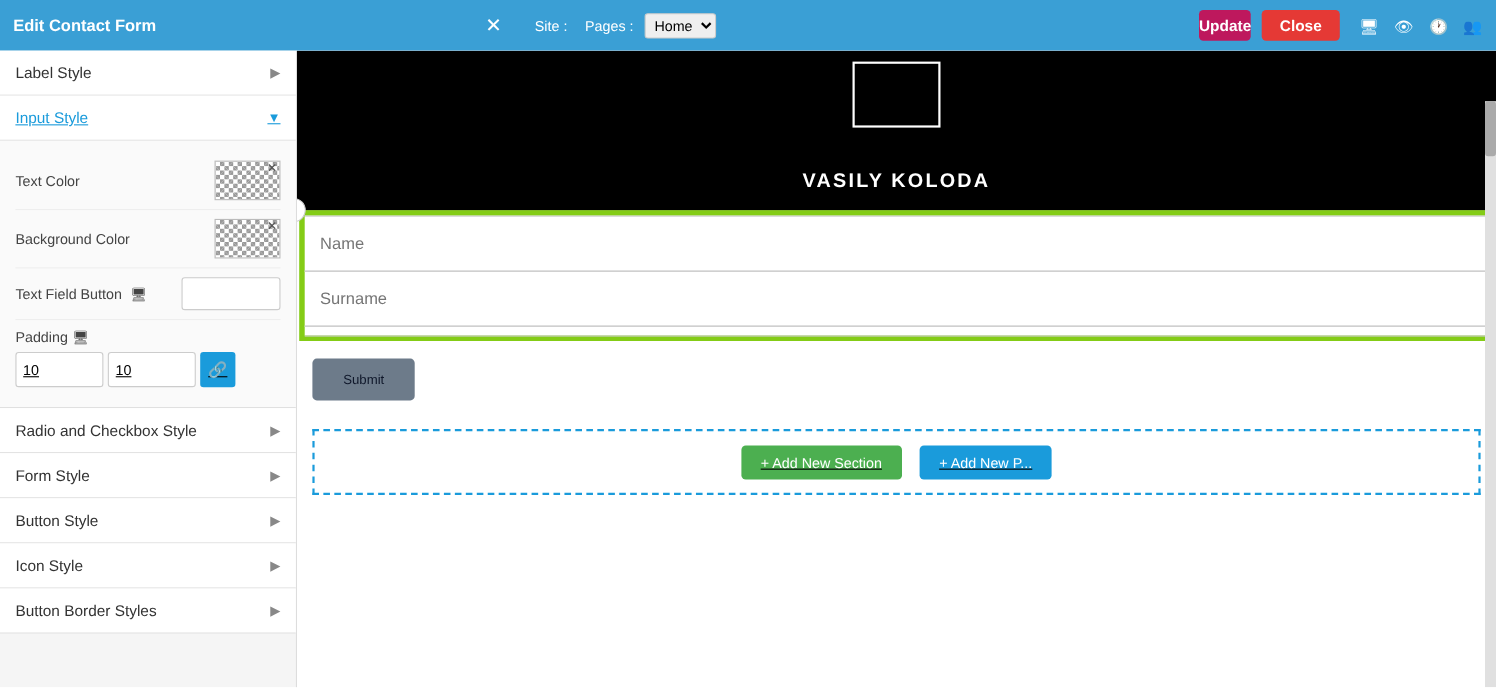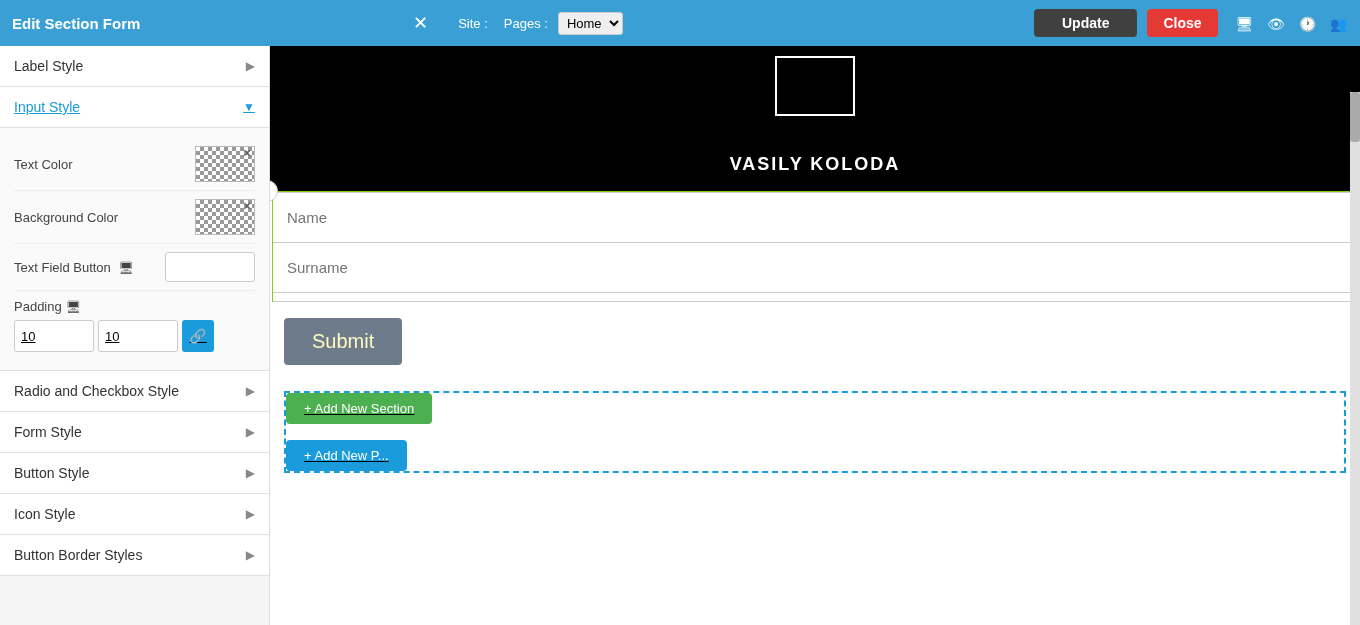"Edit Section Form" span.topbar-title { text: Section -> Contact }
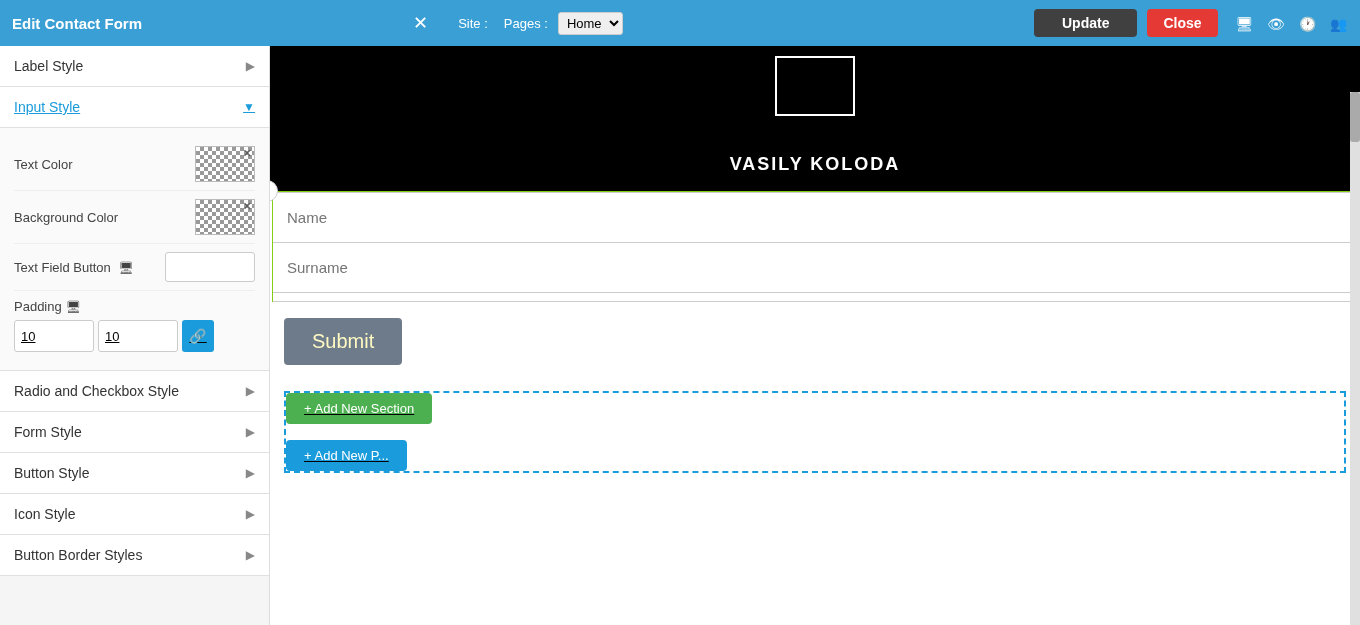"Update" .btn-update { background: #404040 -> #be185d; padding: 6px 28px -> 6px 0 }
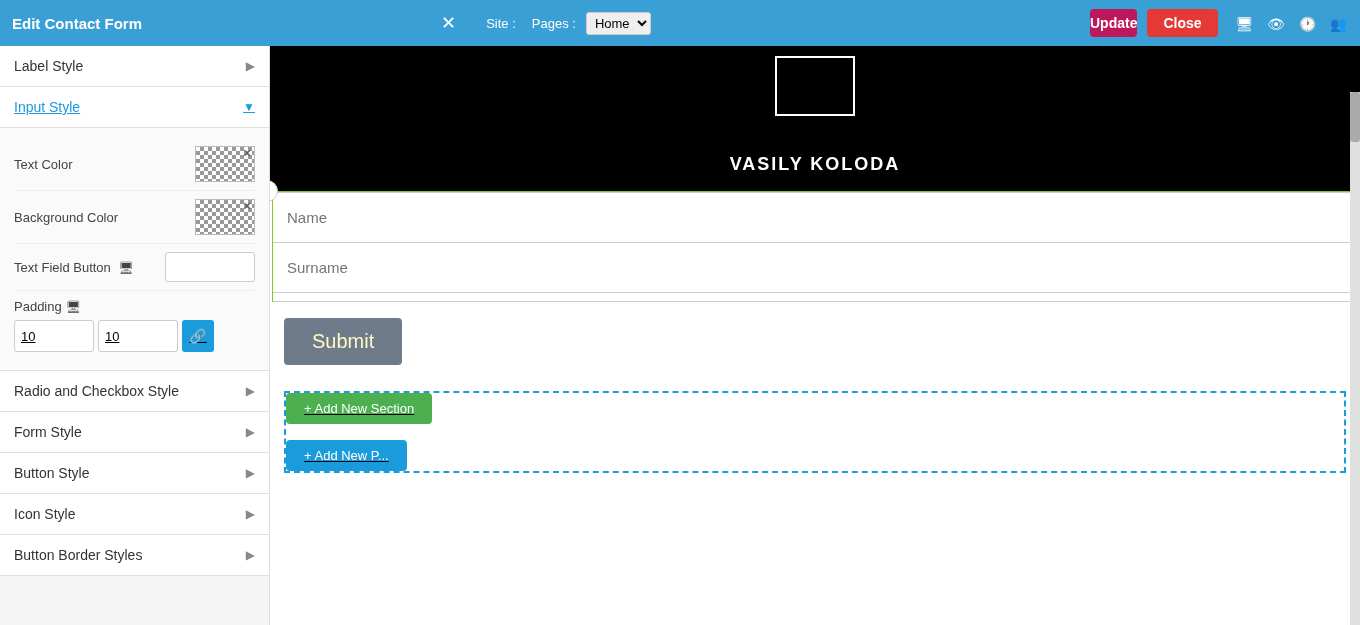"Name" div { border: 1px solid #84cc16 -> 5px solid #84cc16 }
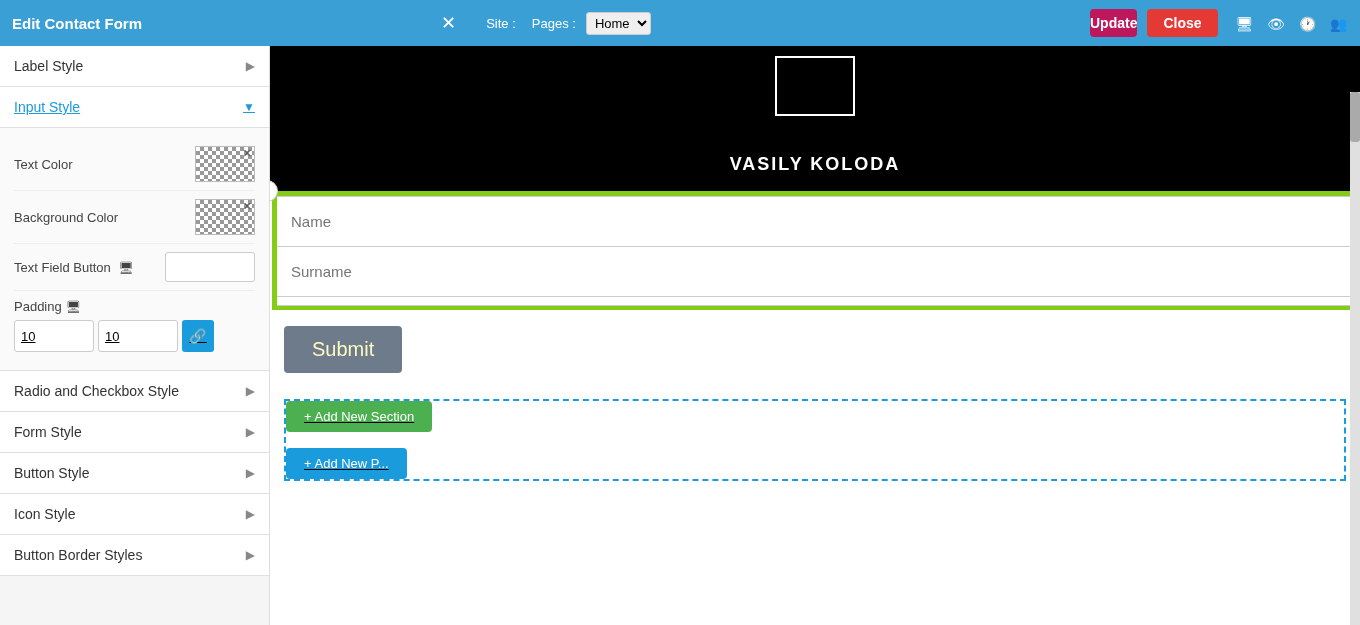"Submit" .submit-btn { color: #fef9c3 -> #0f172a; font-size: 20px -> 12px }
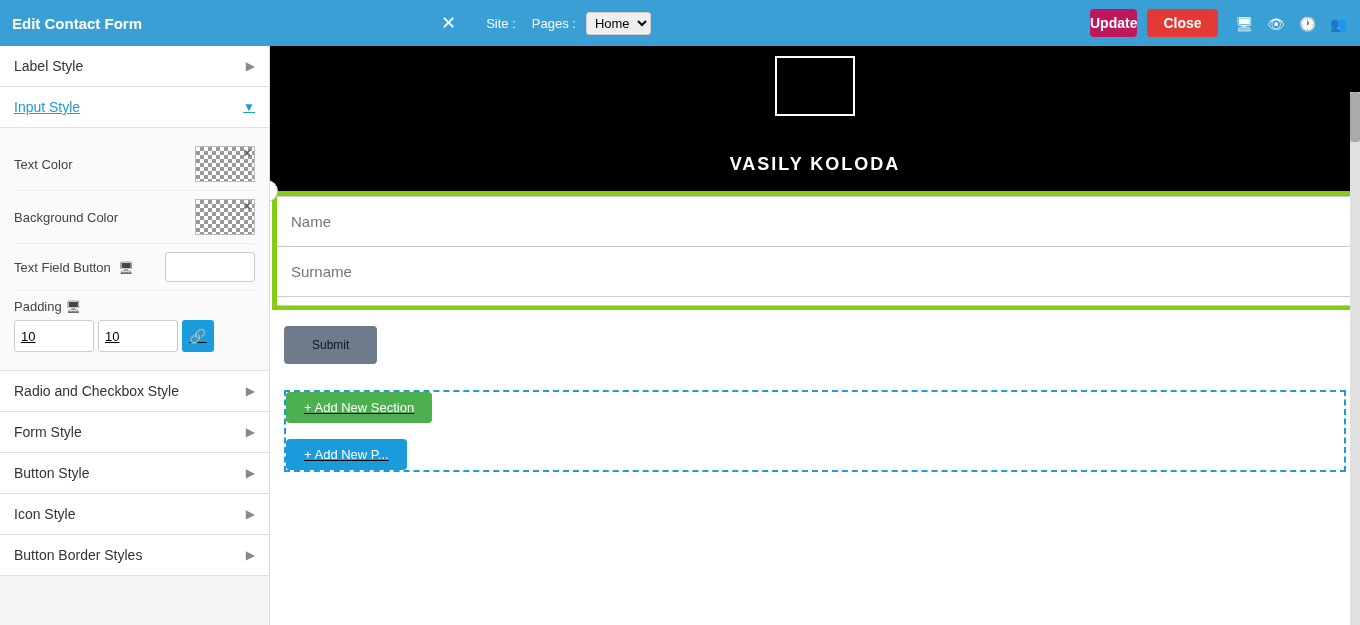"+ Add New Section" .canvas-bottom { align-items: flex-start -> center; flex-direction: column -> none }
